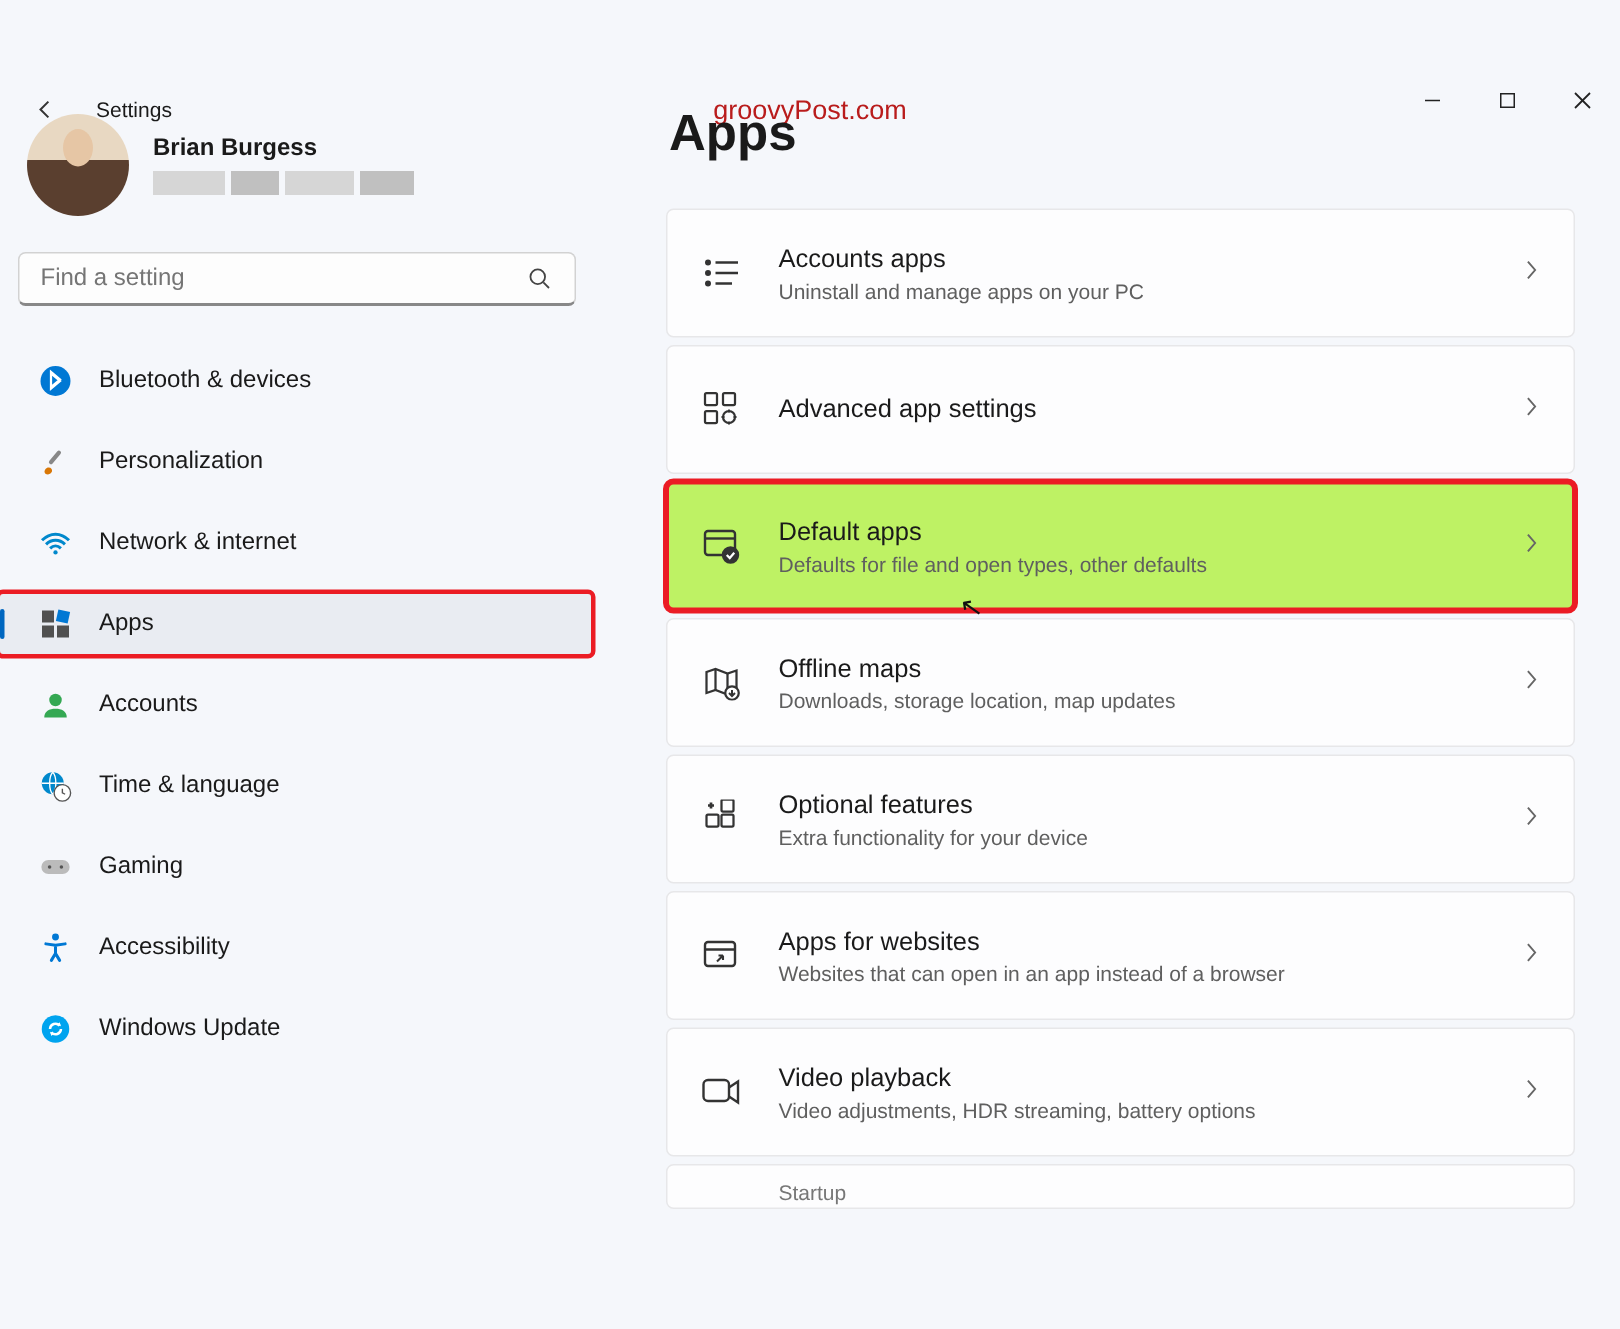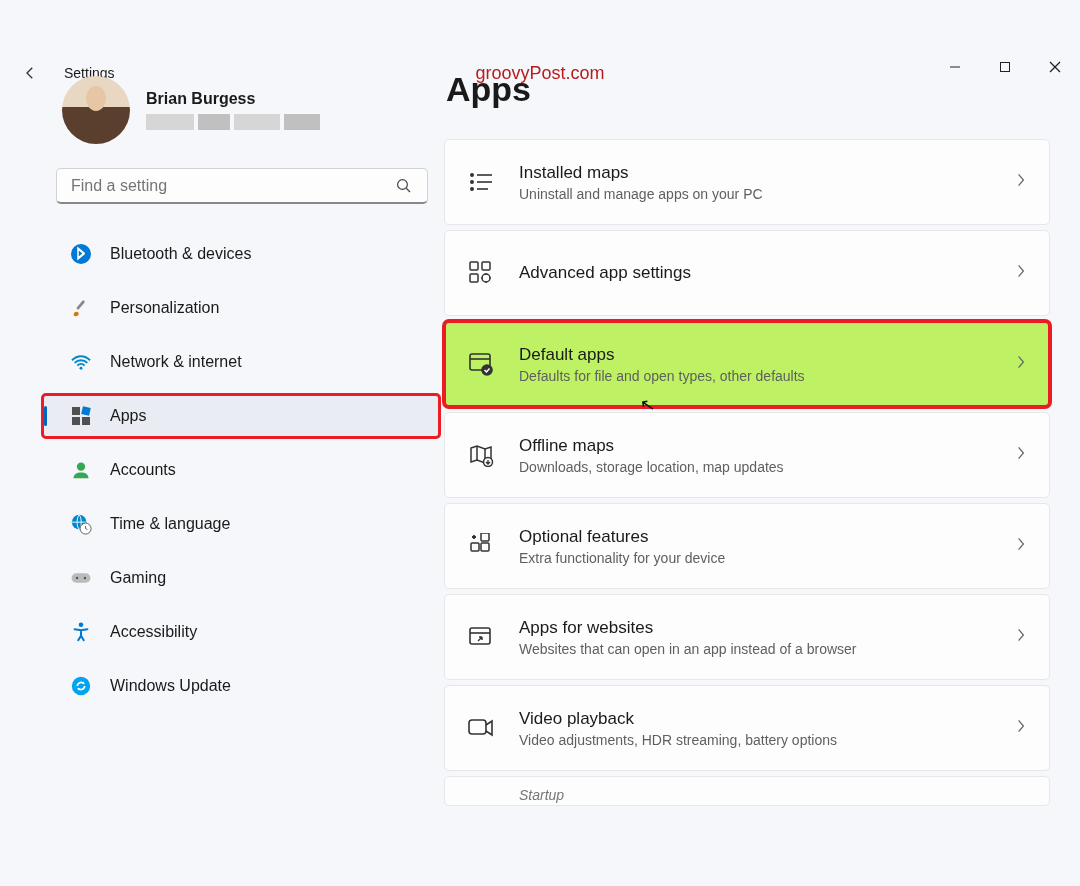"Brian Burgess" .sidebar { margin-left: 44px -> none }
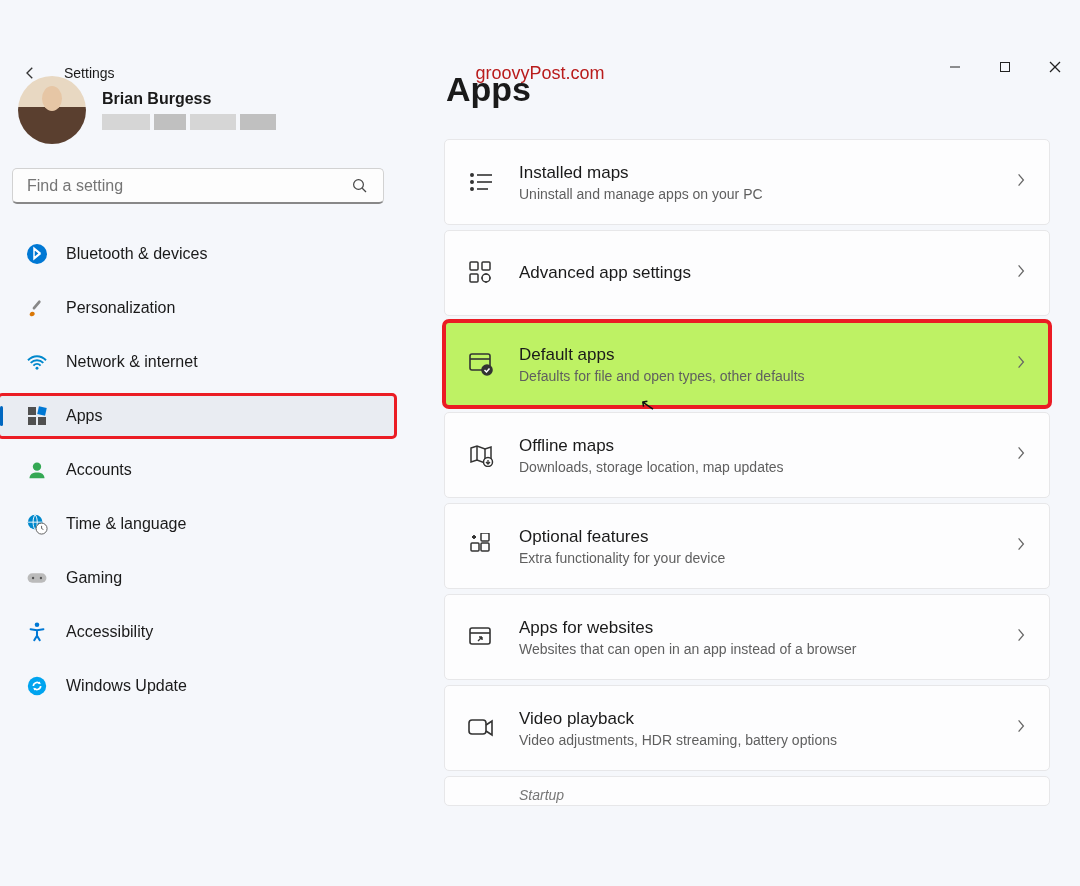"Installed maps" div.card-title { text: Installed maps -> Accounts apps }
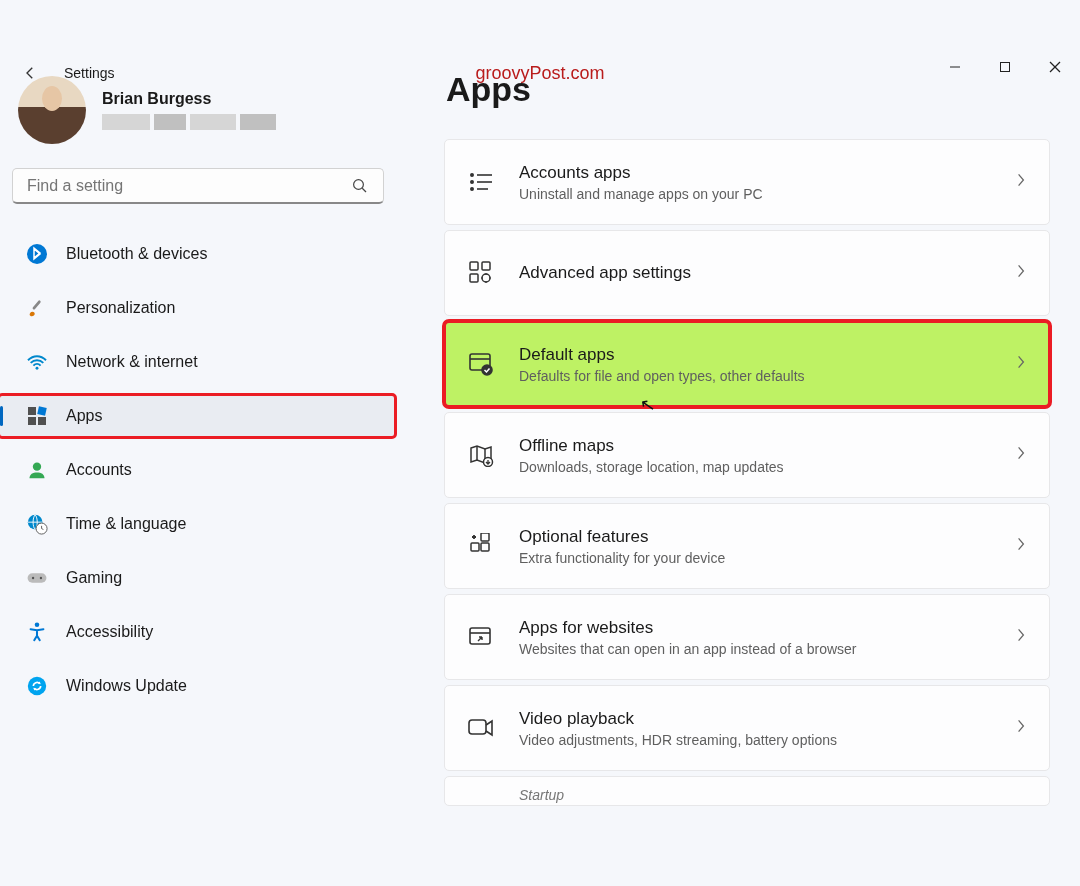"Startup" .card.partial { font-style: italic -> none }
